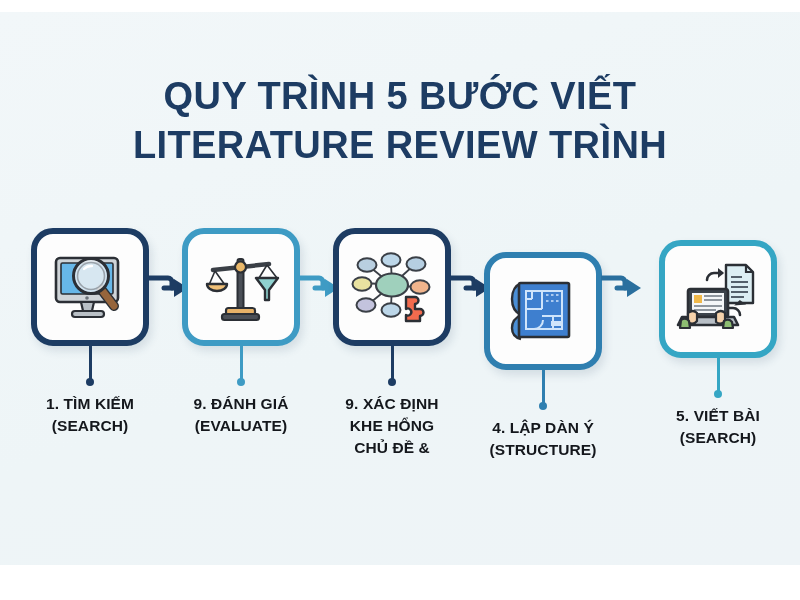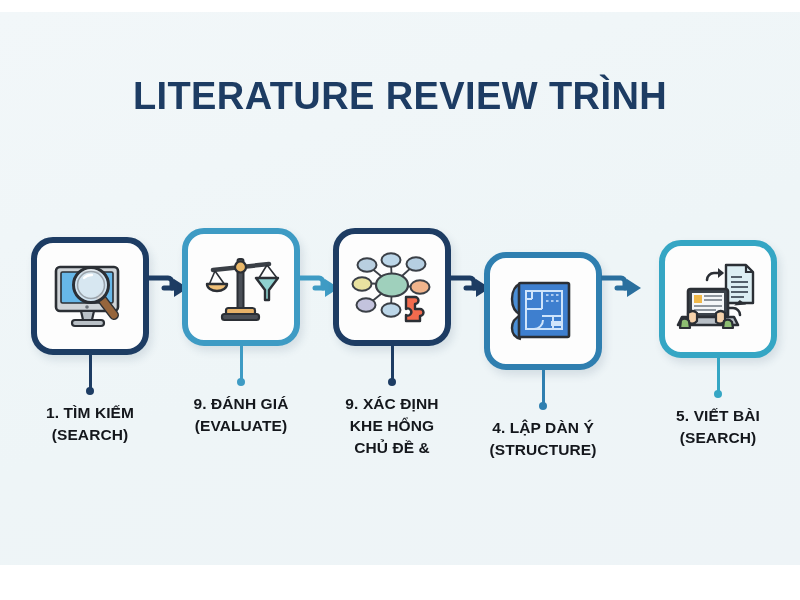"QUY TRÌNH 5 BƯỚC VIẾT" span.title-line { html: none -> <span>QUY TRÌNH 5 BƯỚC VIẾT</span> }
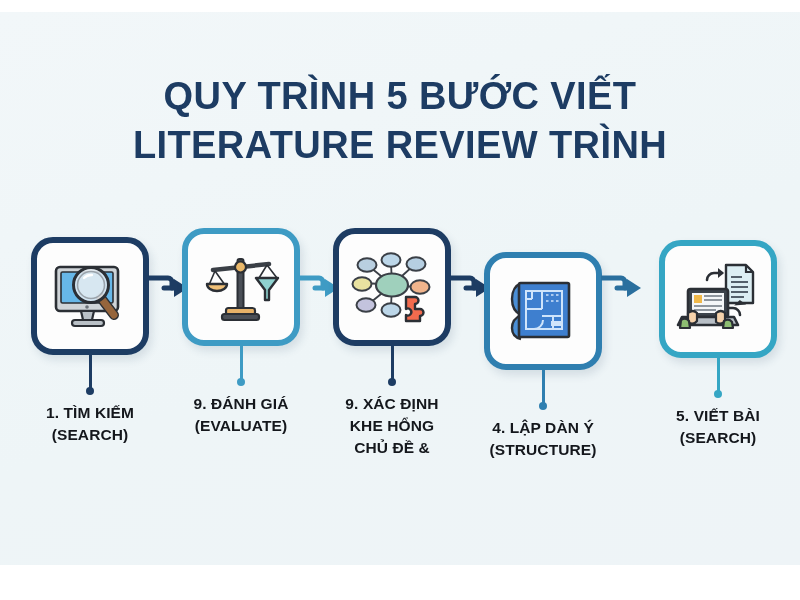"1. TÌM KIẾM" div.step { margin-top: 9px -> none }
